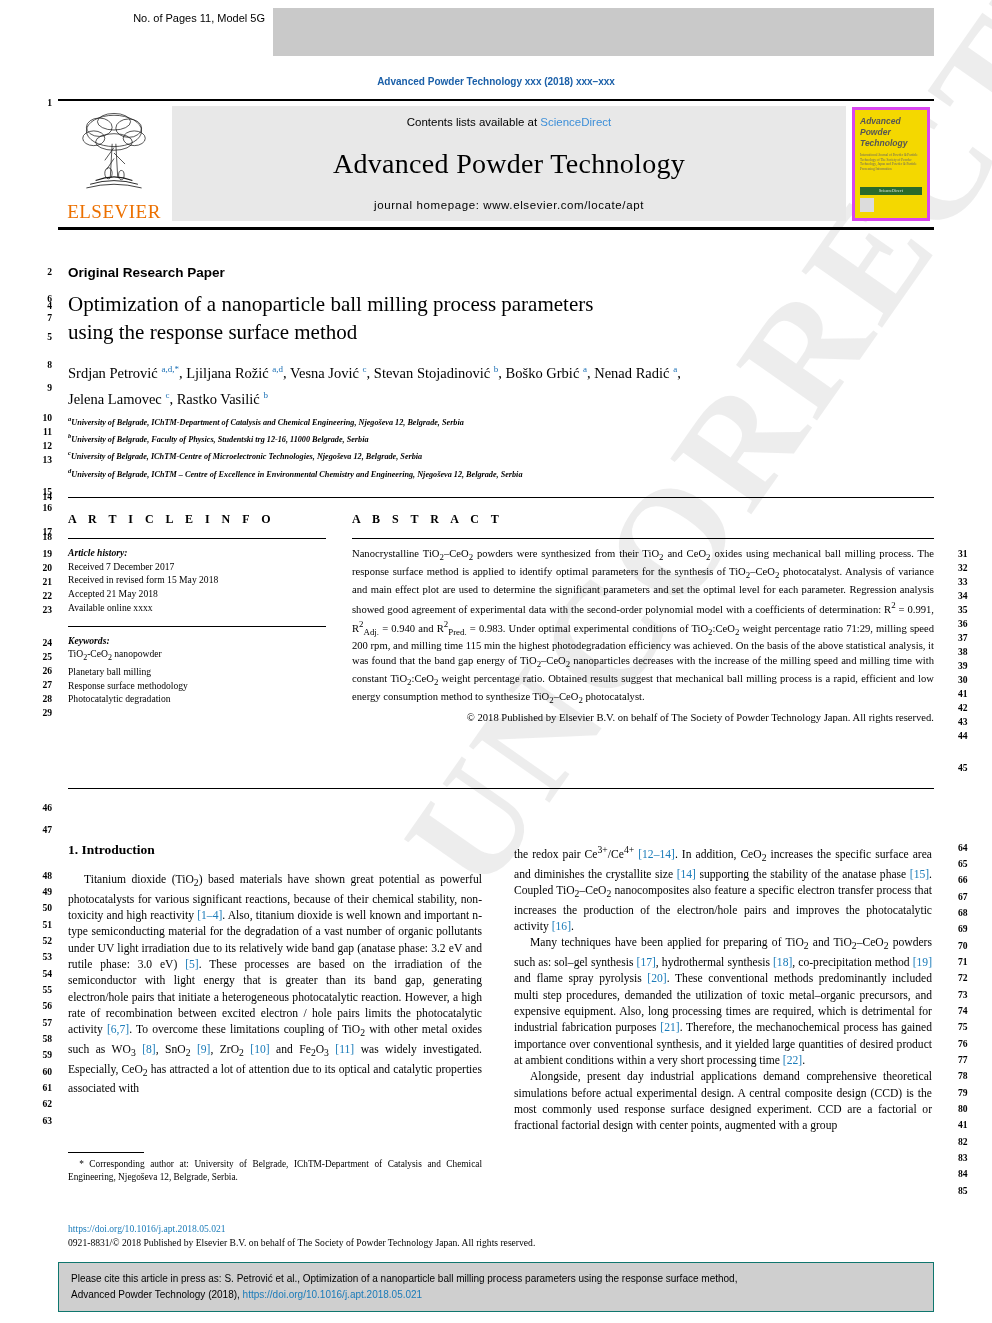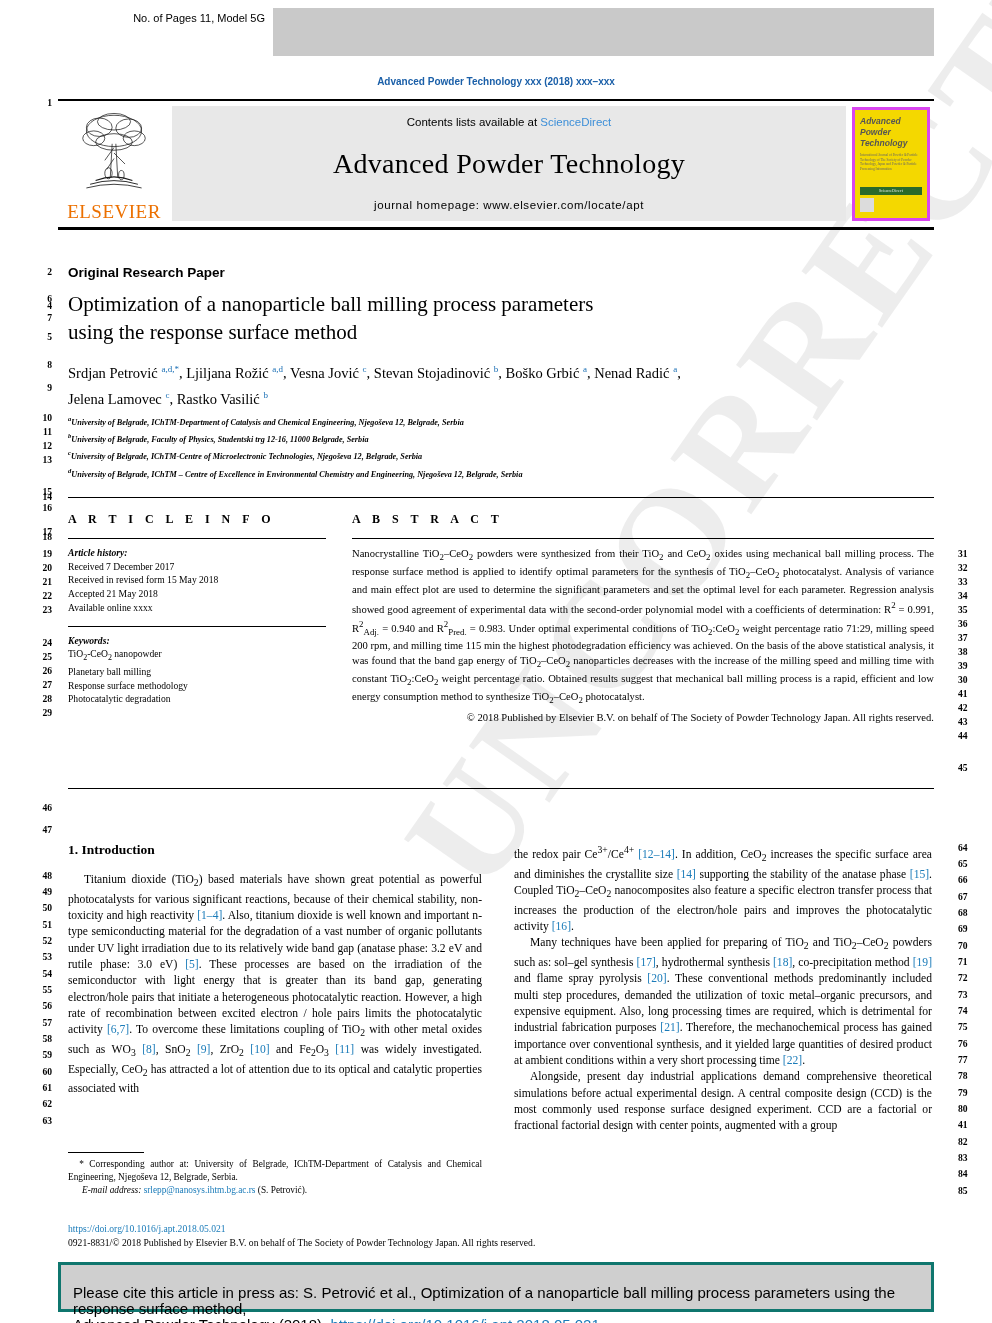"E-mail address:" span.fn-ind { html: <span> <em>E-mail address:</em> <span>srlepp@nanosys.ihtm.bg.ac.rs</span> <span>(S. Petrović).</span> </span> -> none }
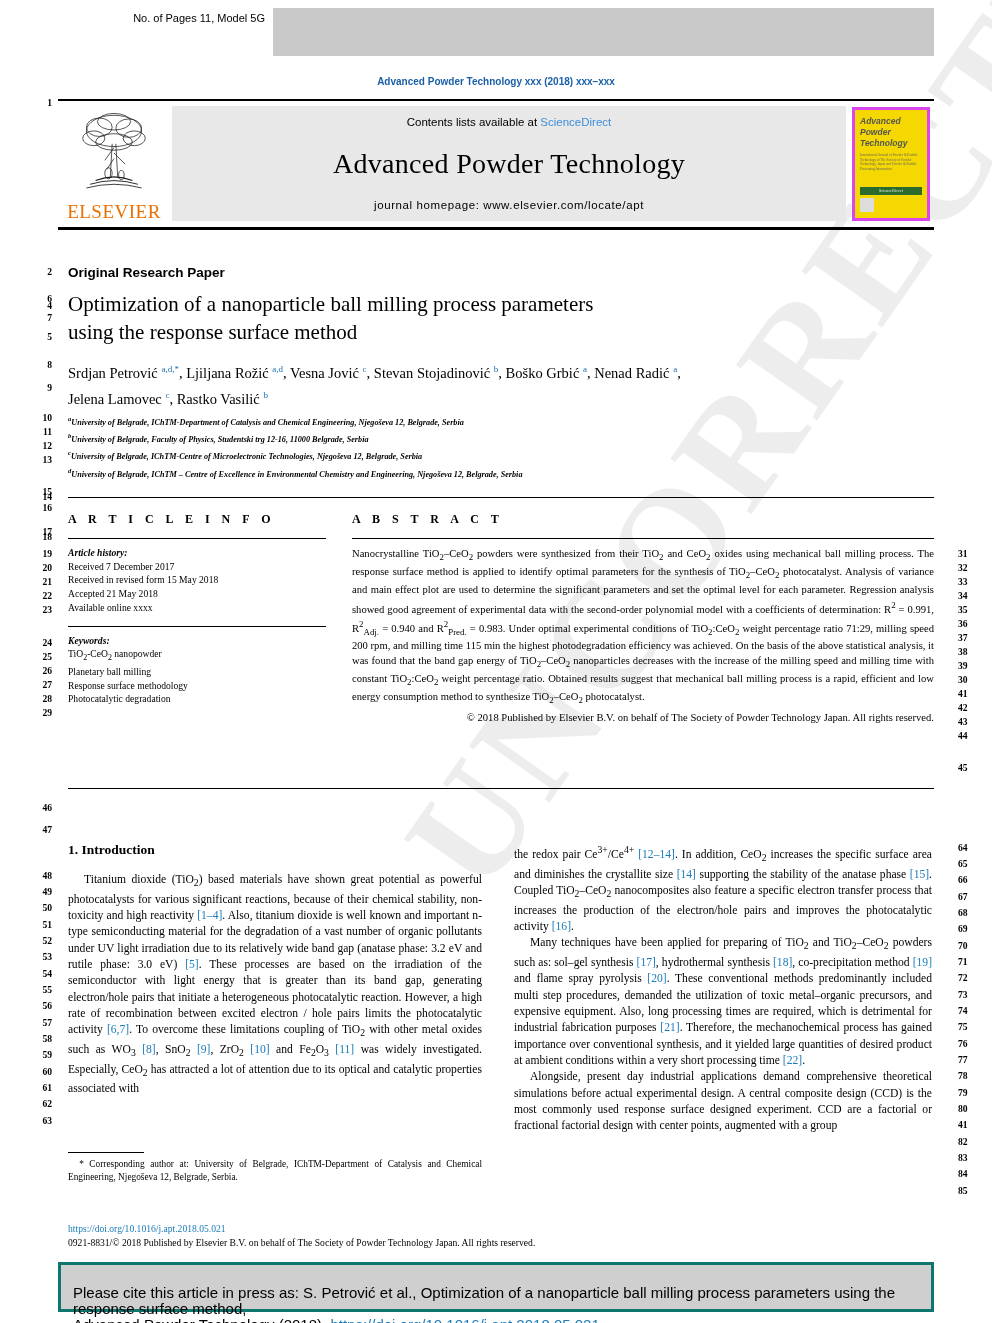"Please cite this article in" .cite-box { border: 3px solid #0f766e -> 1px solid #0f766e; font-size: 15px -> 10px; padding: 20px 12px -> 8px 12px }
